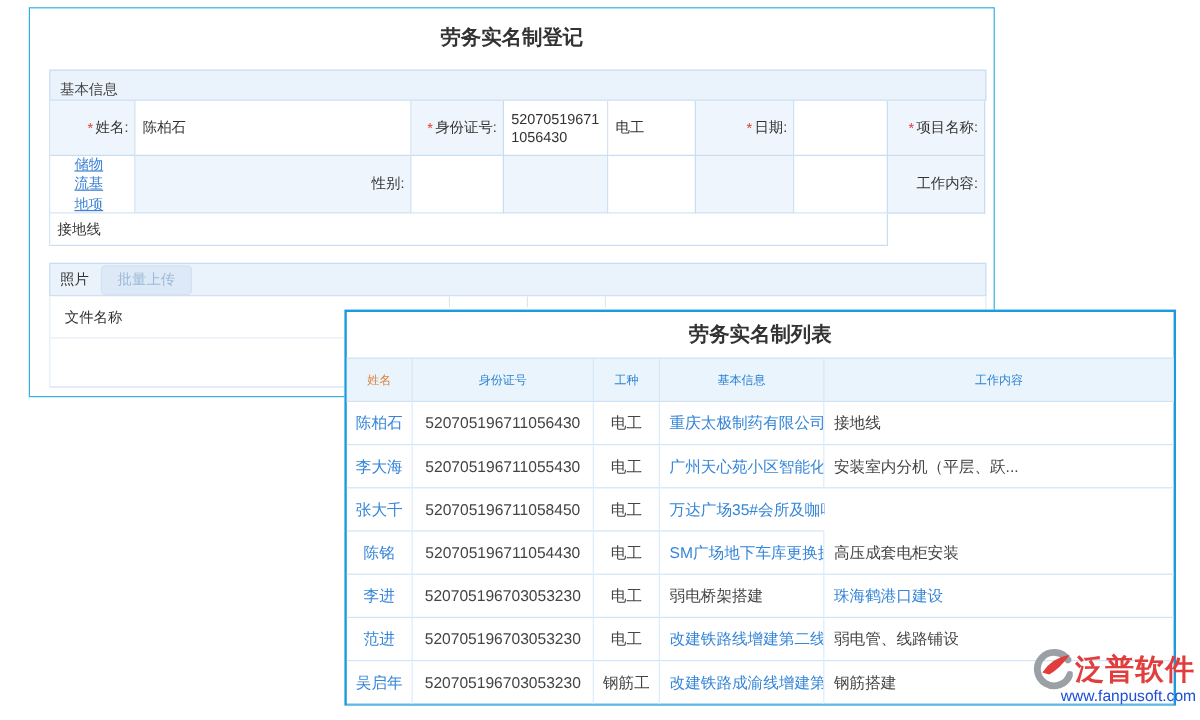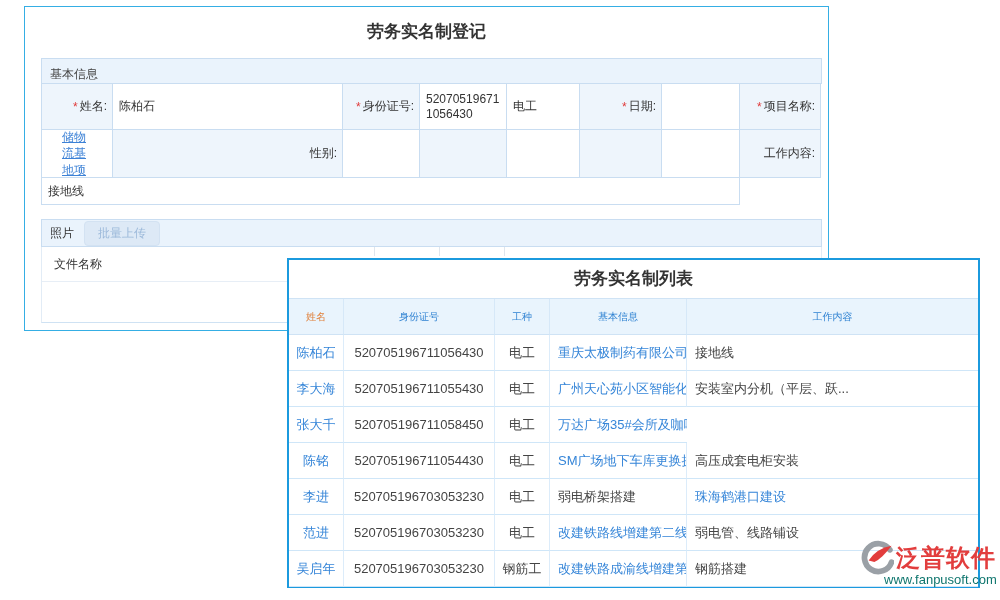"www.fanpusoft.com" .wm-url { color: #0f766e -> #1d4ed8 }
